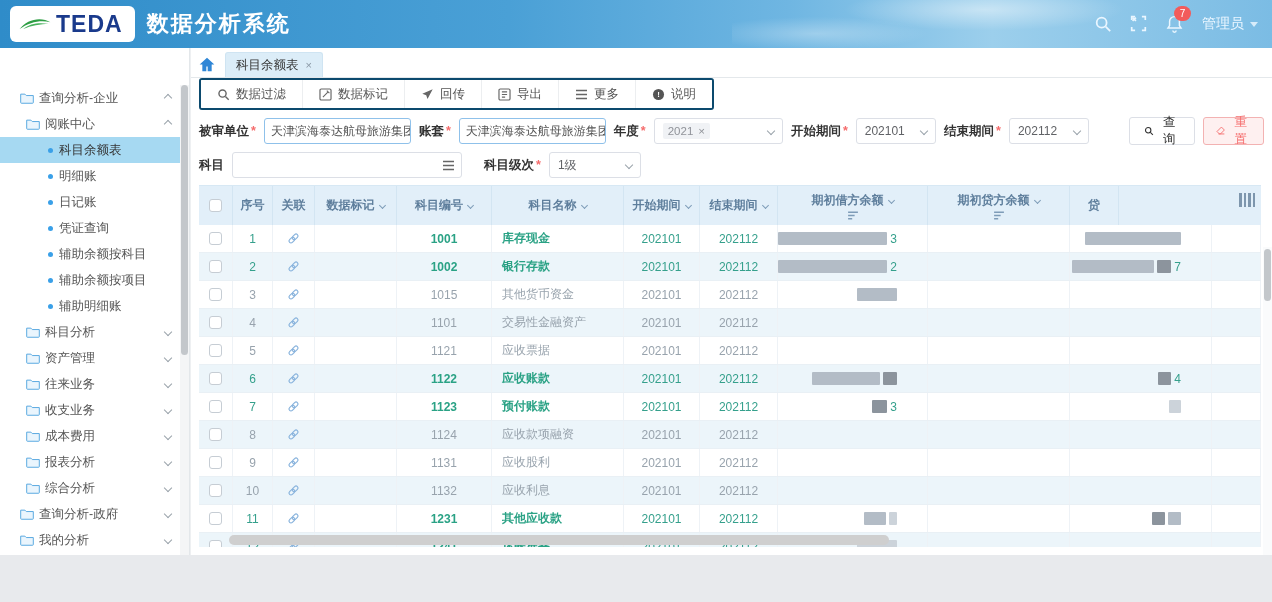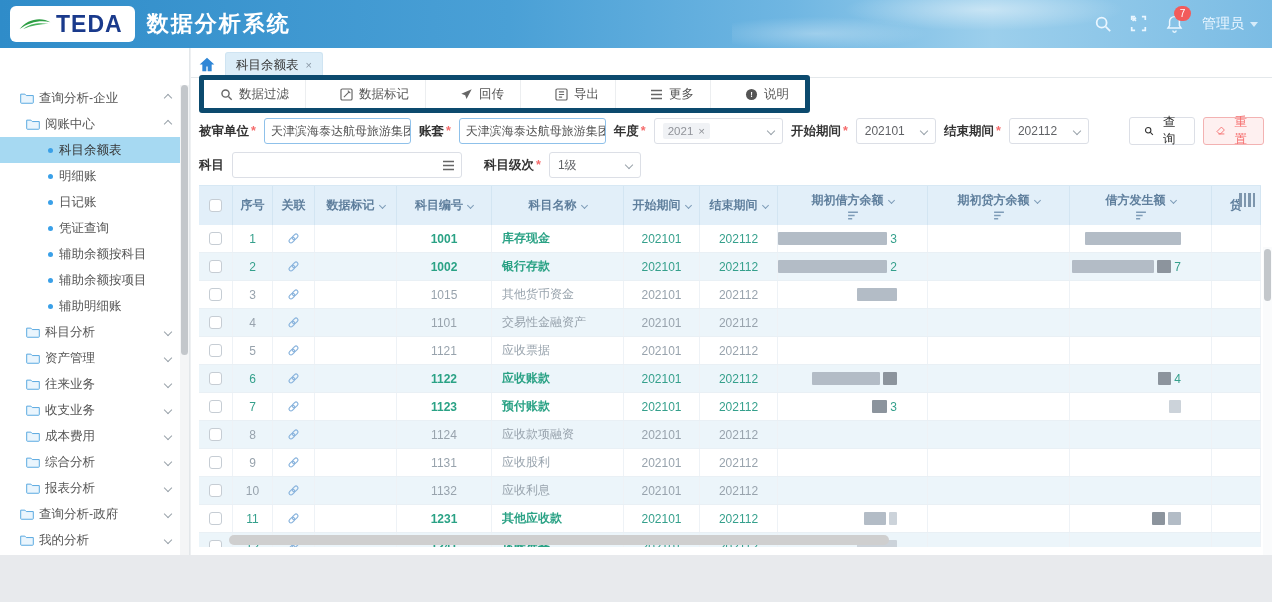"数据过滤" .btn-group { border: 5px solid #0c4a6e -> 2px solid #0c4a6e; gap: 18px -> none }
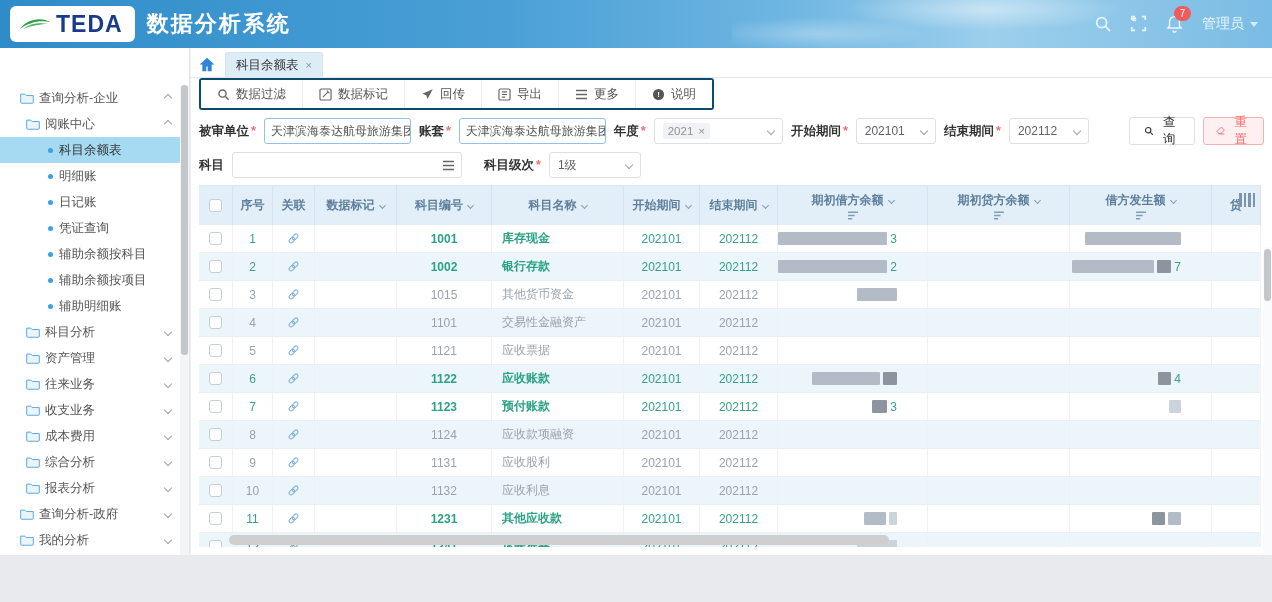"借方发生额" div.th { html: <div> <div> <span>借方发生额</span> <span></span> </div> <span> <svg> <path></path> </svg> </span> </div> -> none }
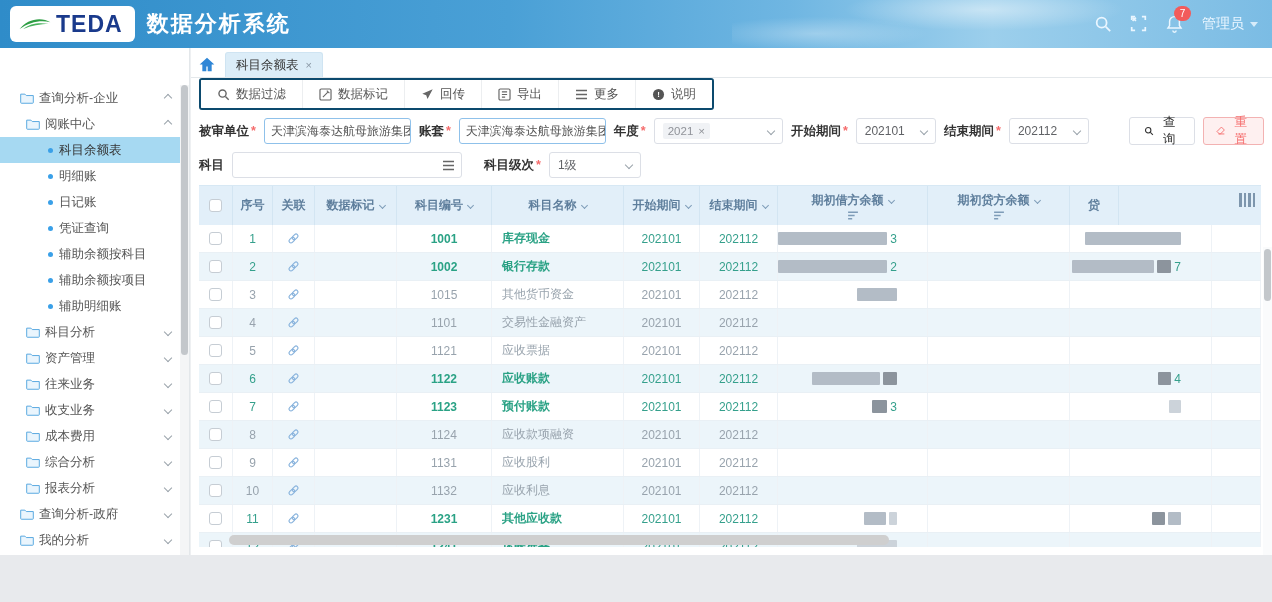"综合分析" div.titem { order: before "报表分析" -> after "报表分析" }
